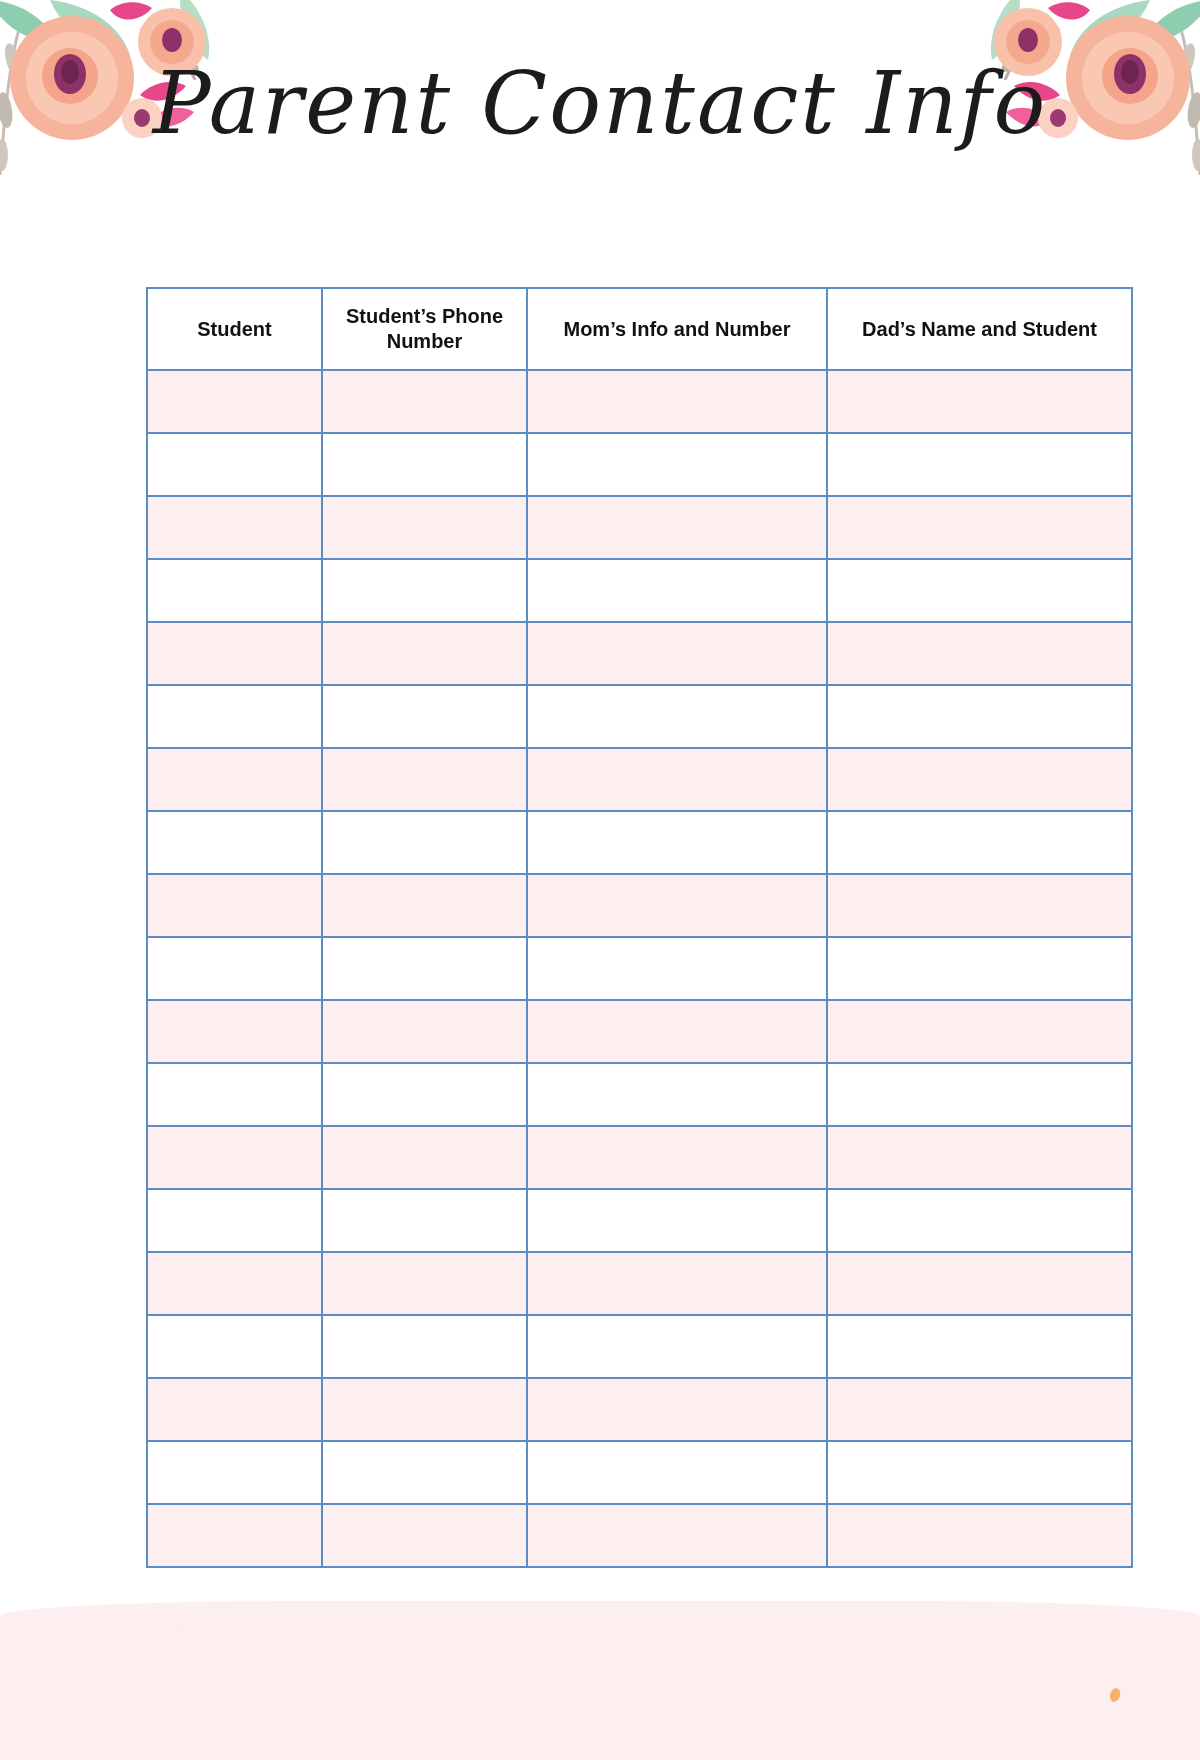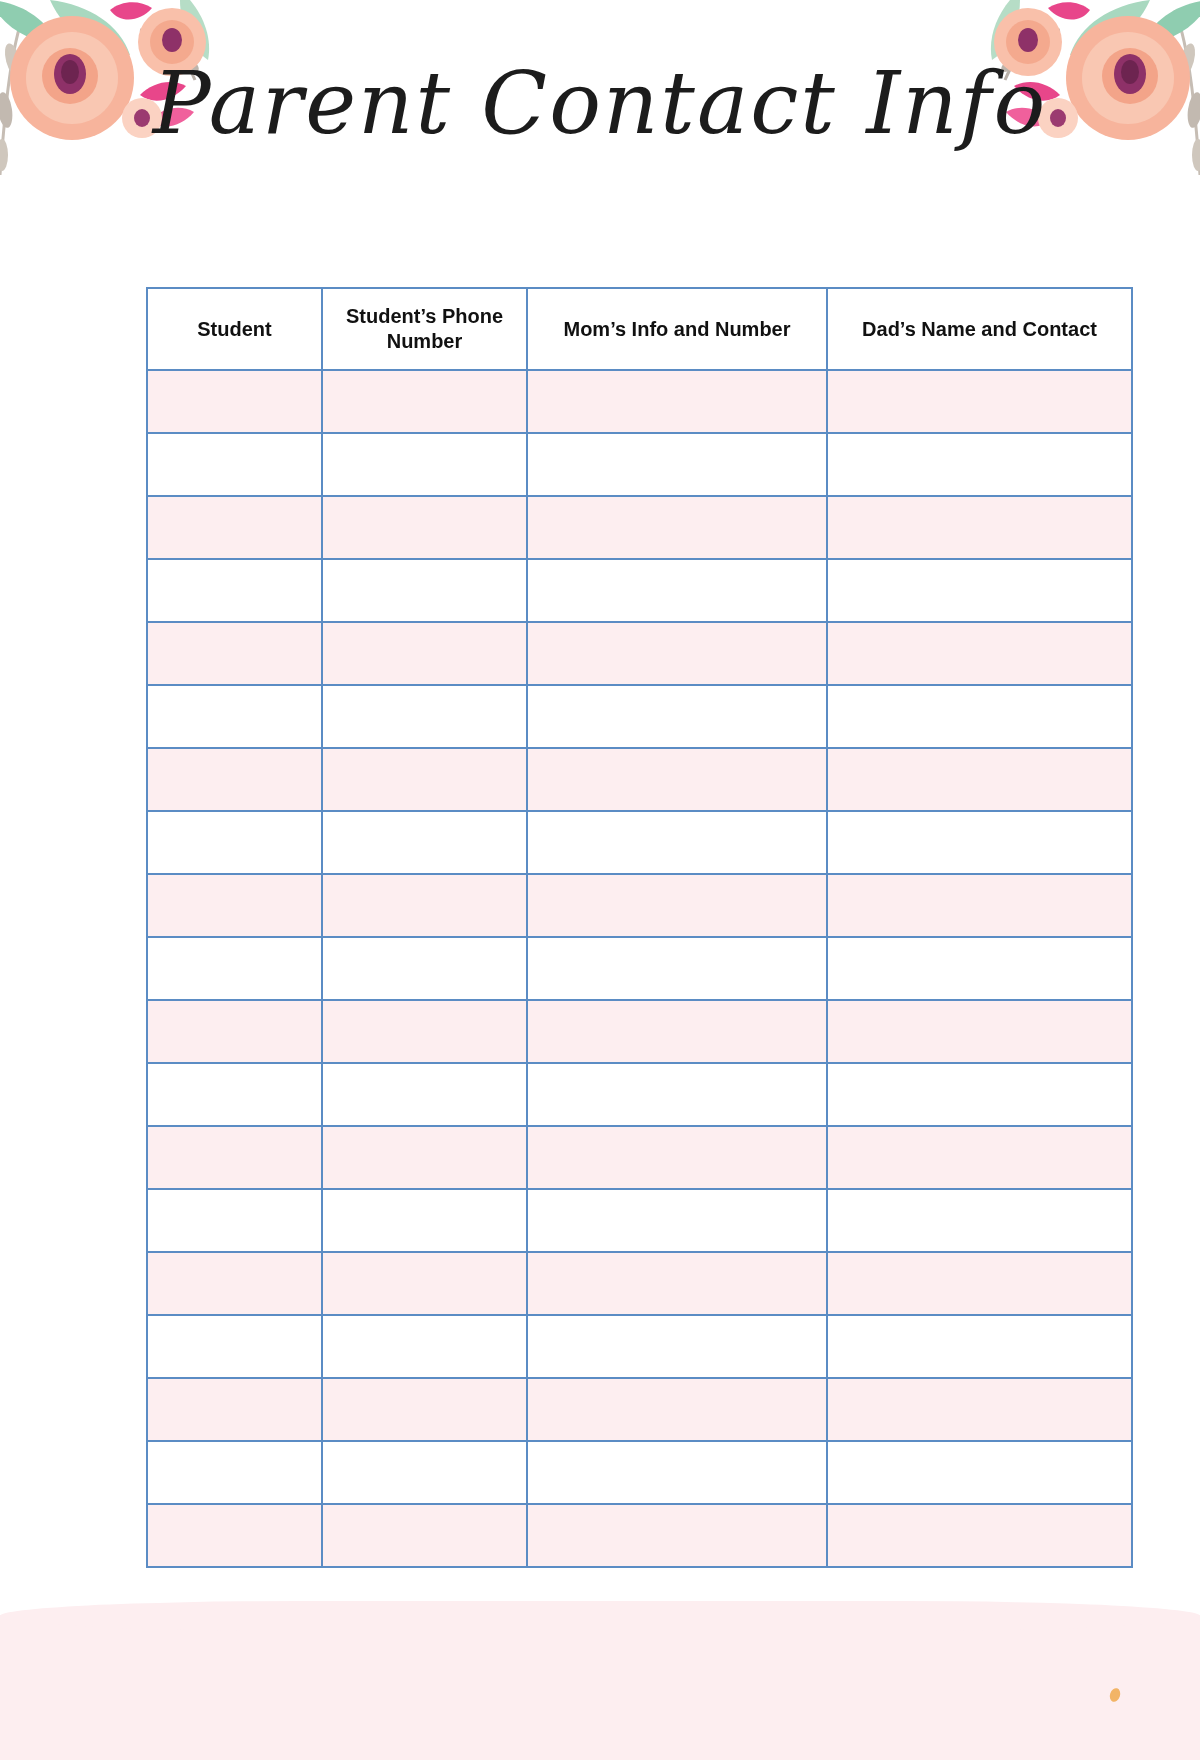"Dad’s Name and Contact" th { text: Contact -> Student }
